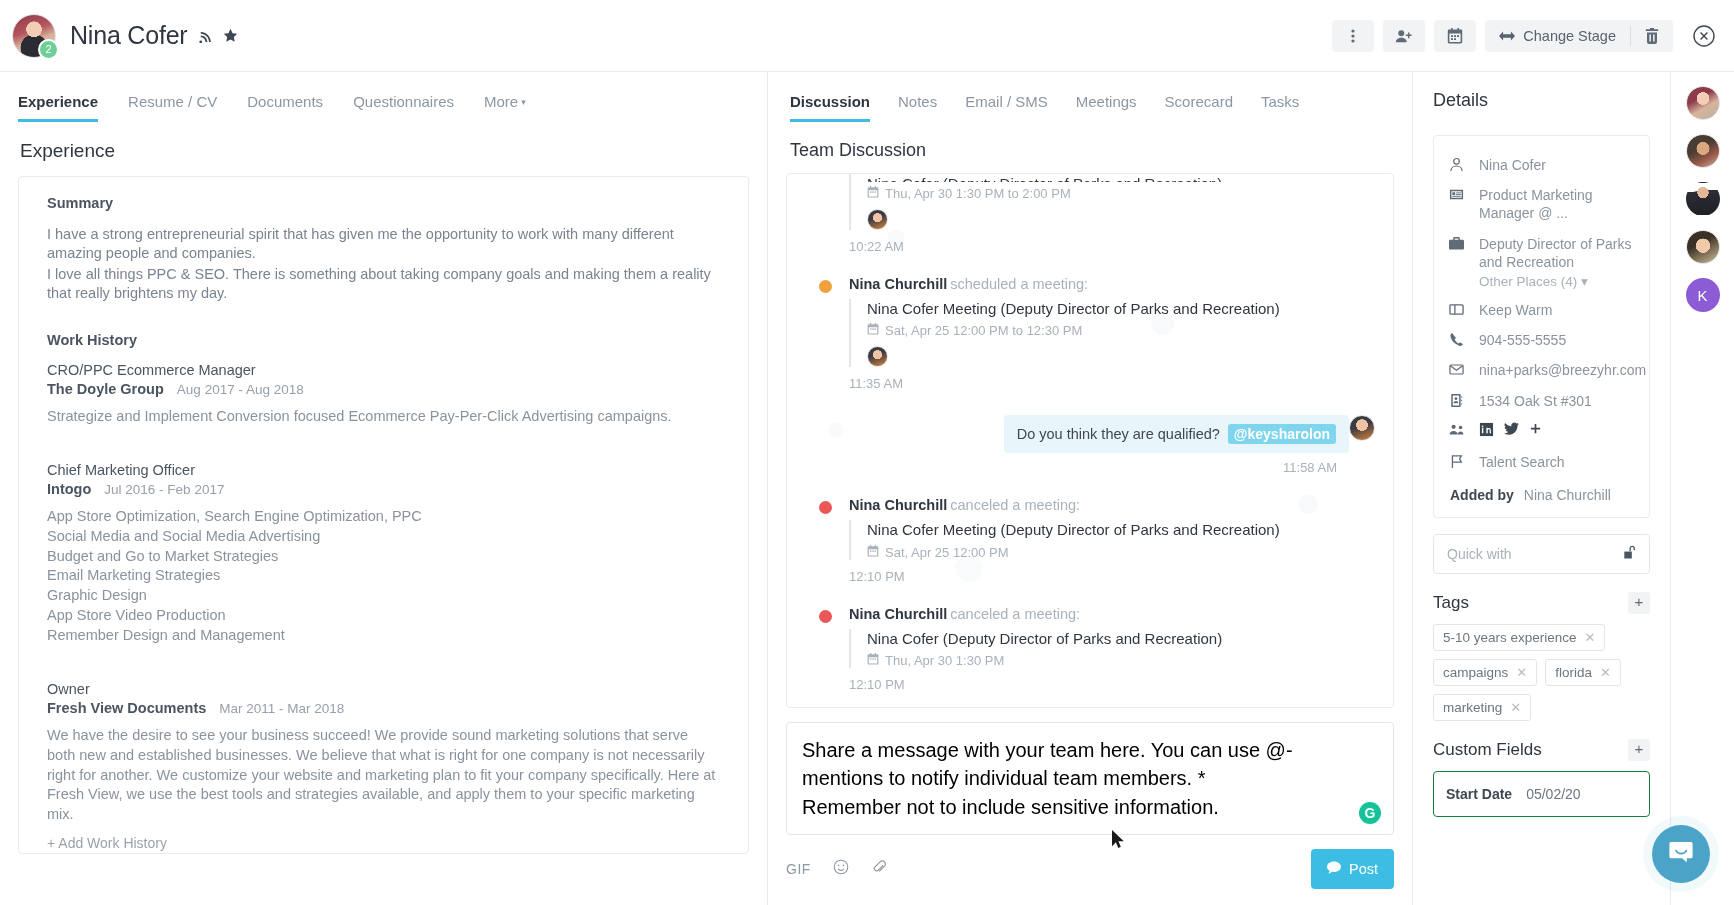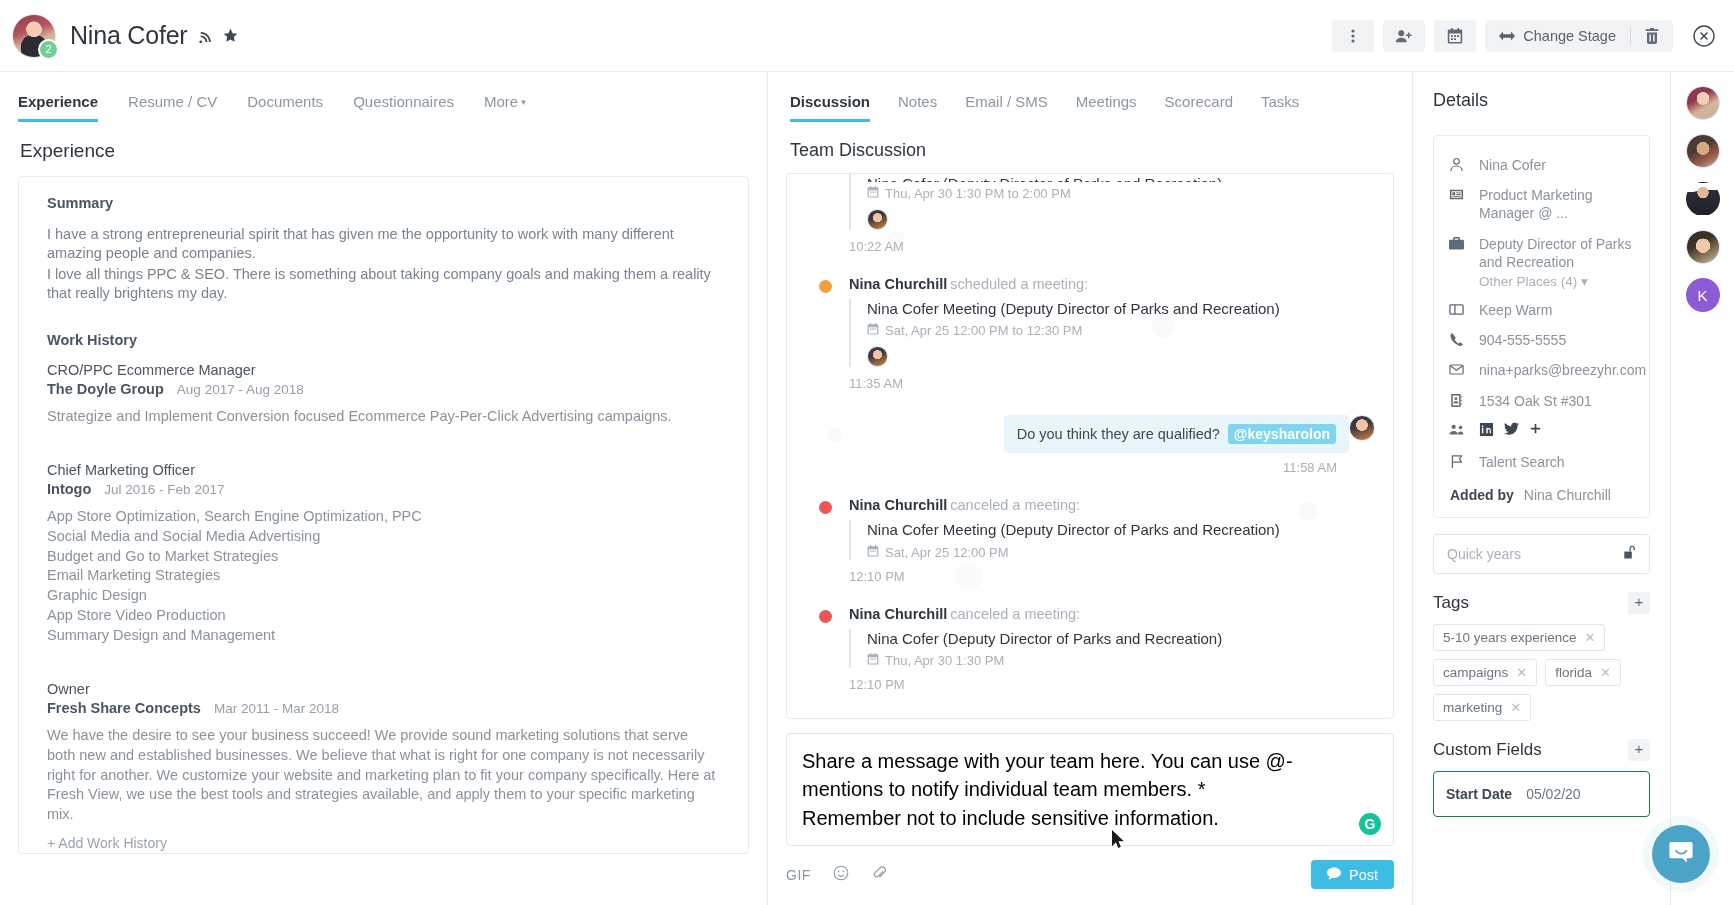"Quick years" span { text: years -> with }
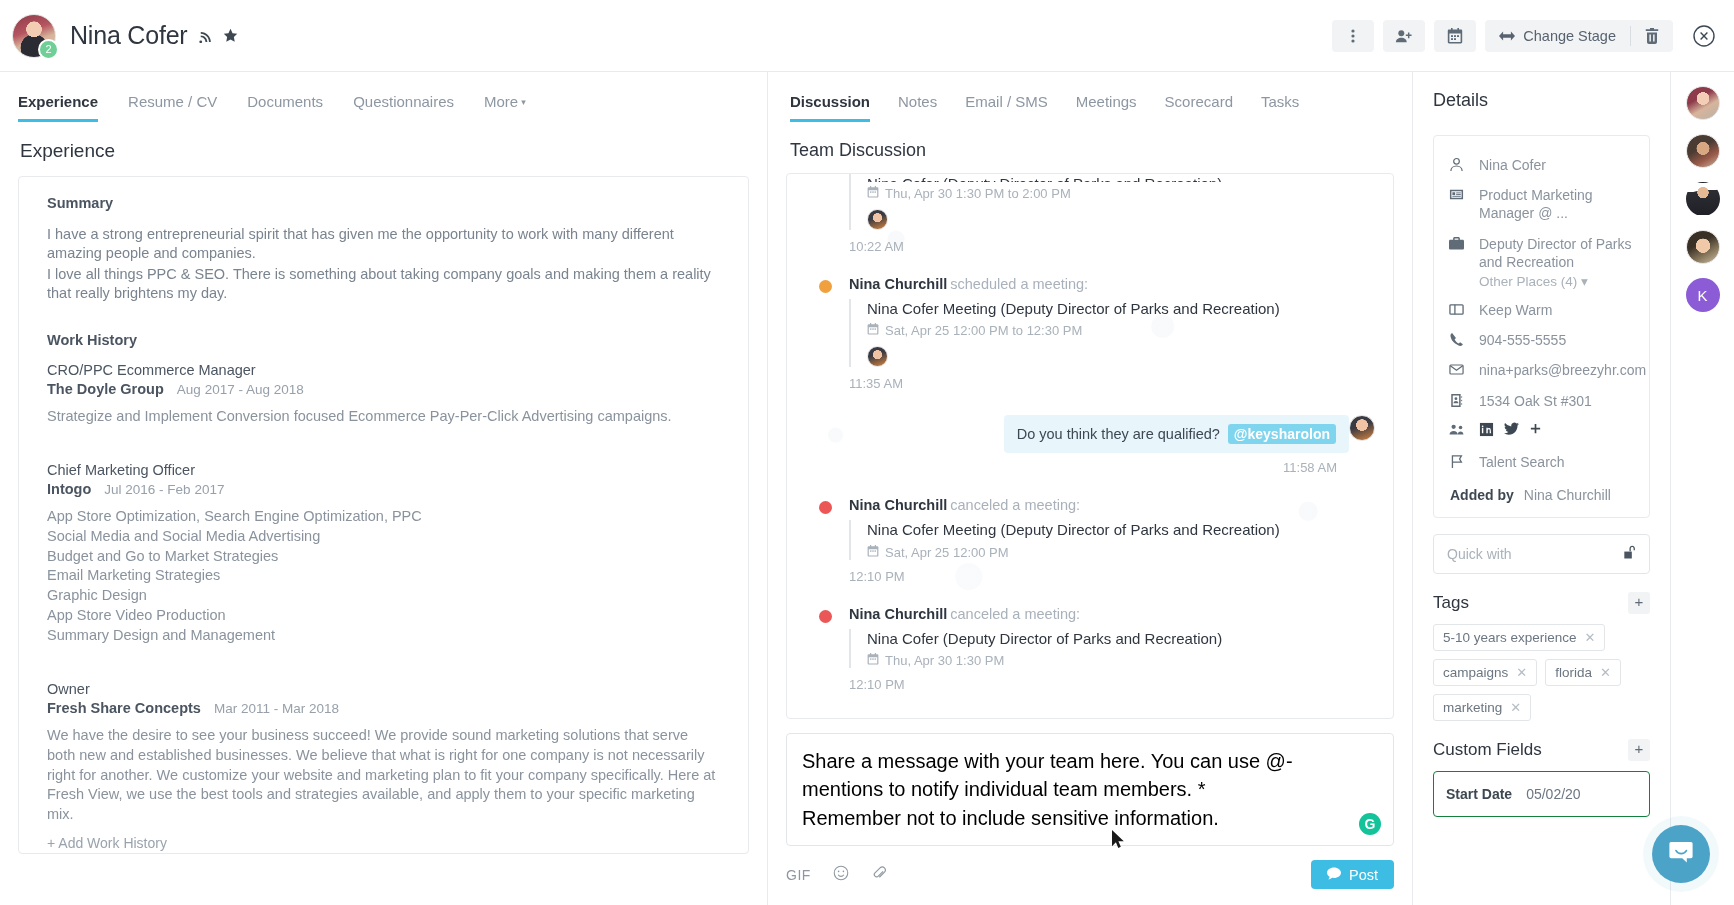"Summary Design and Management" div.bullet-line { text: Summary -> Remember }
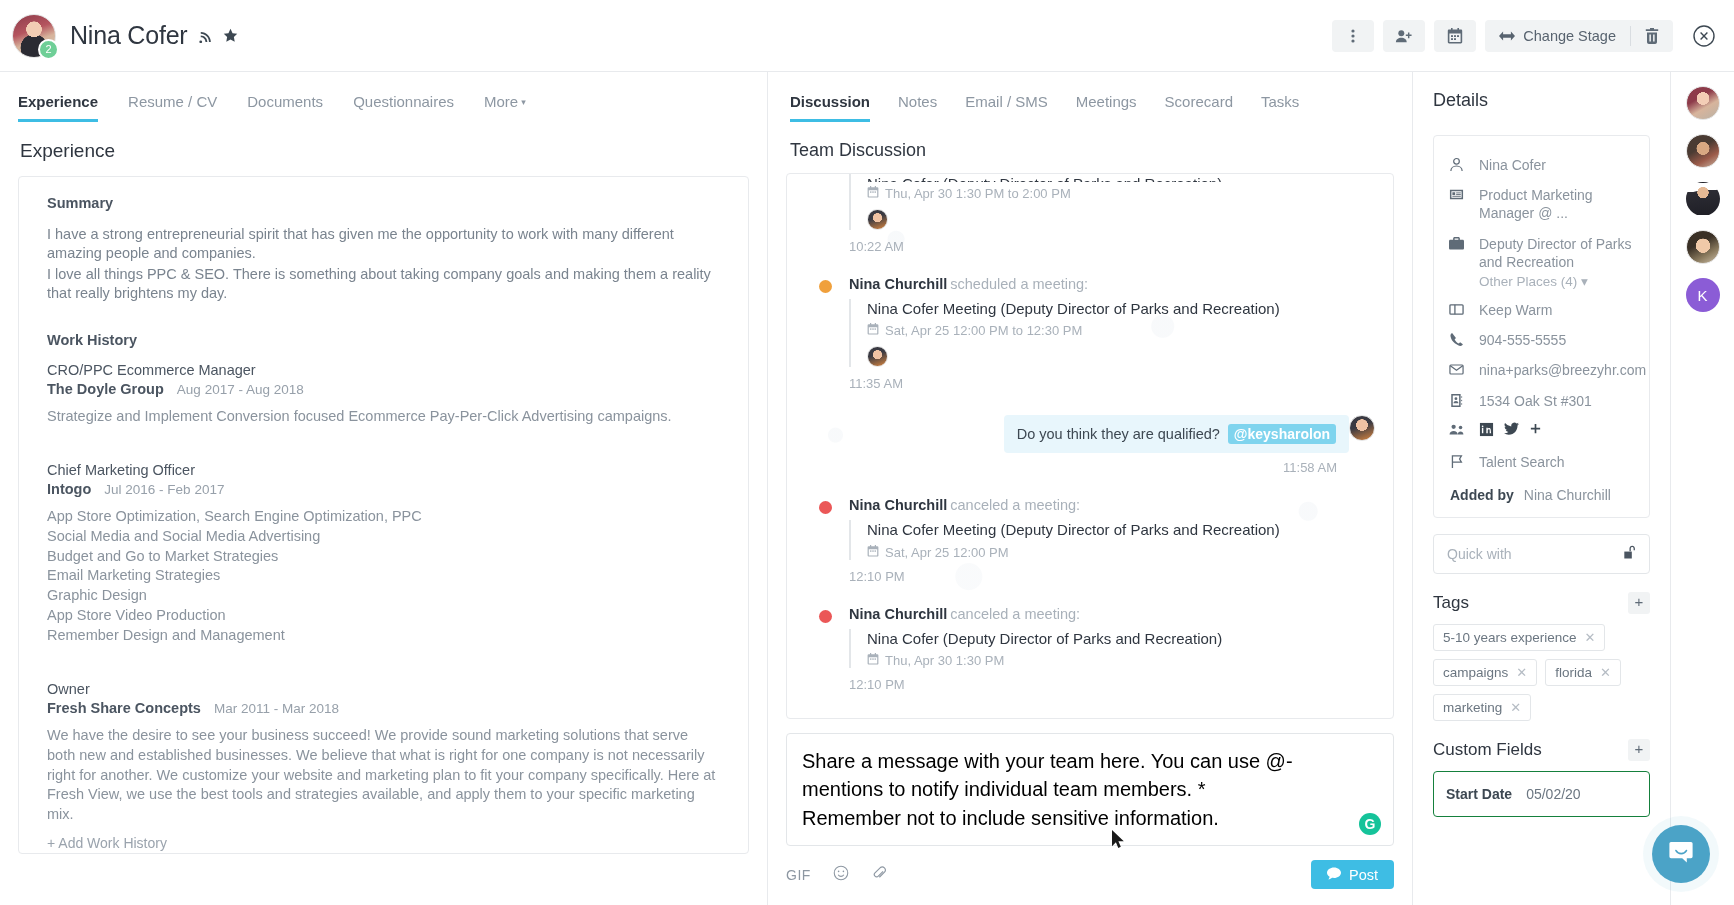"Fresh Share Concepts" span.job-co { text: Share Concepts -> View Documents }
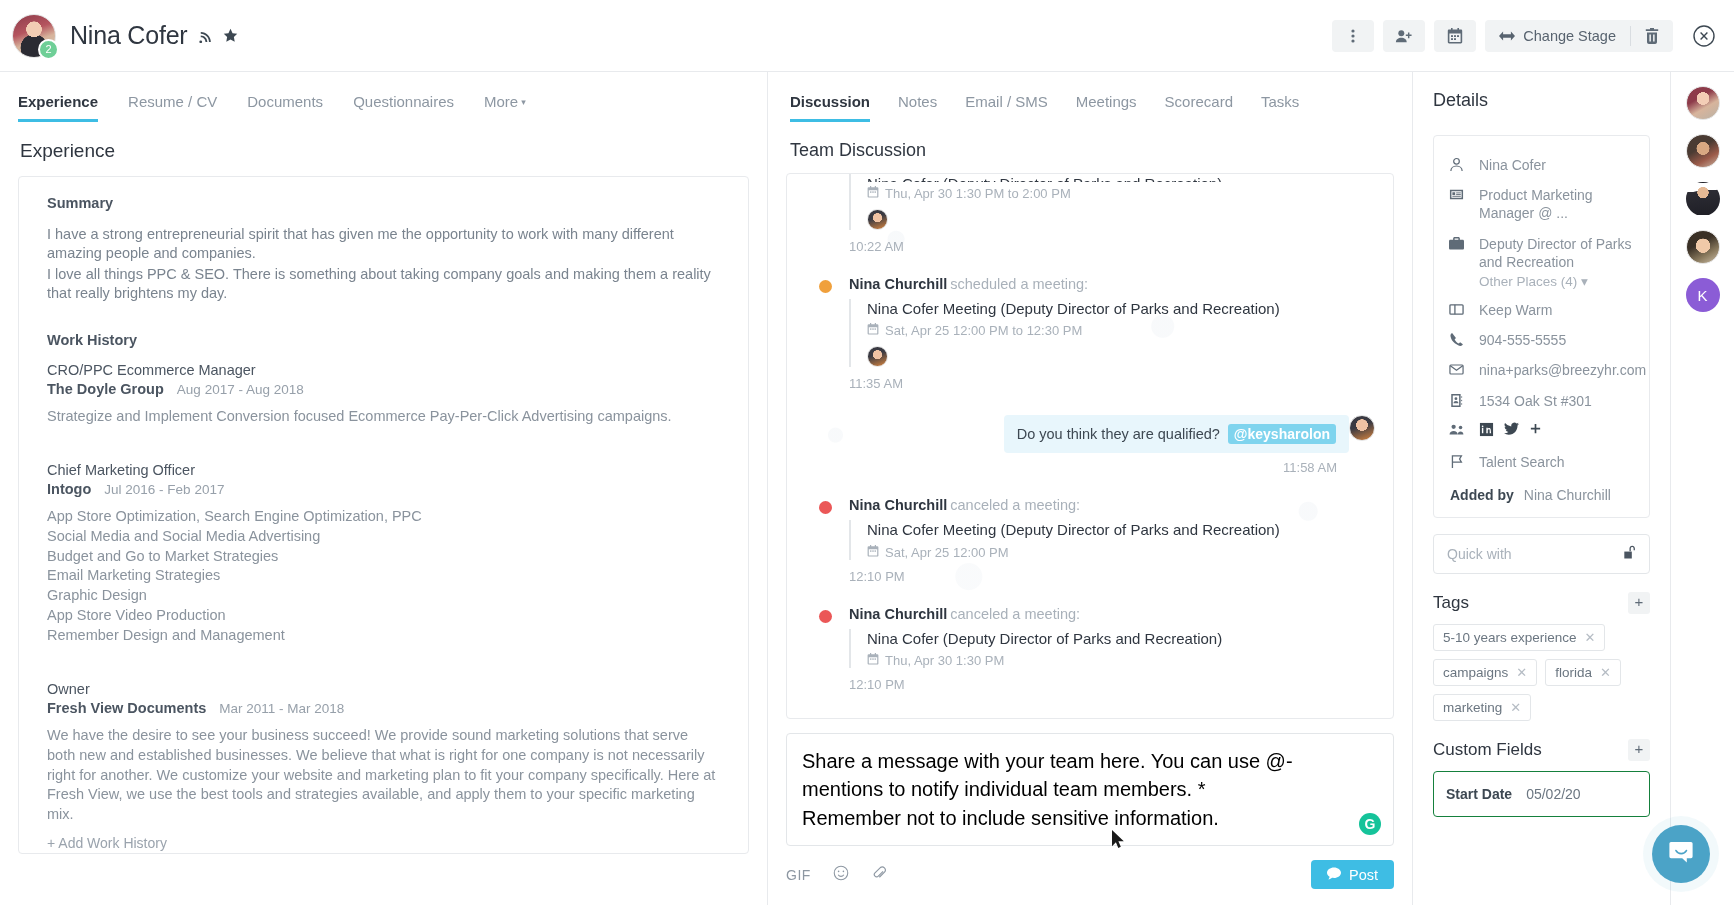"Post" .post-btn { height: 29px -> 40px }
